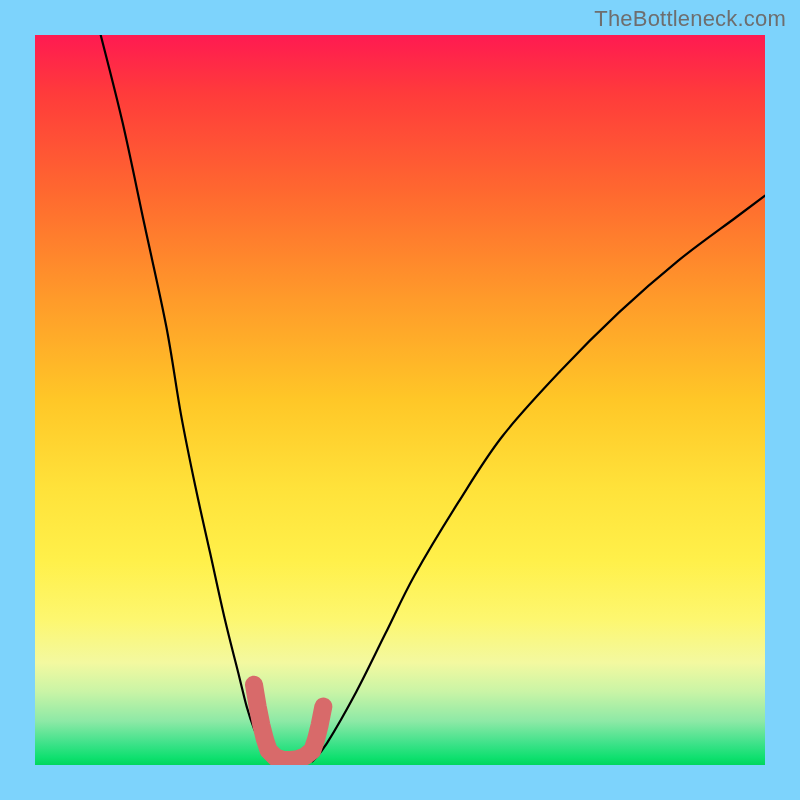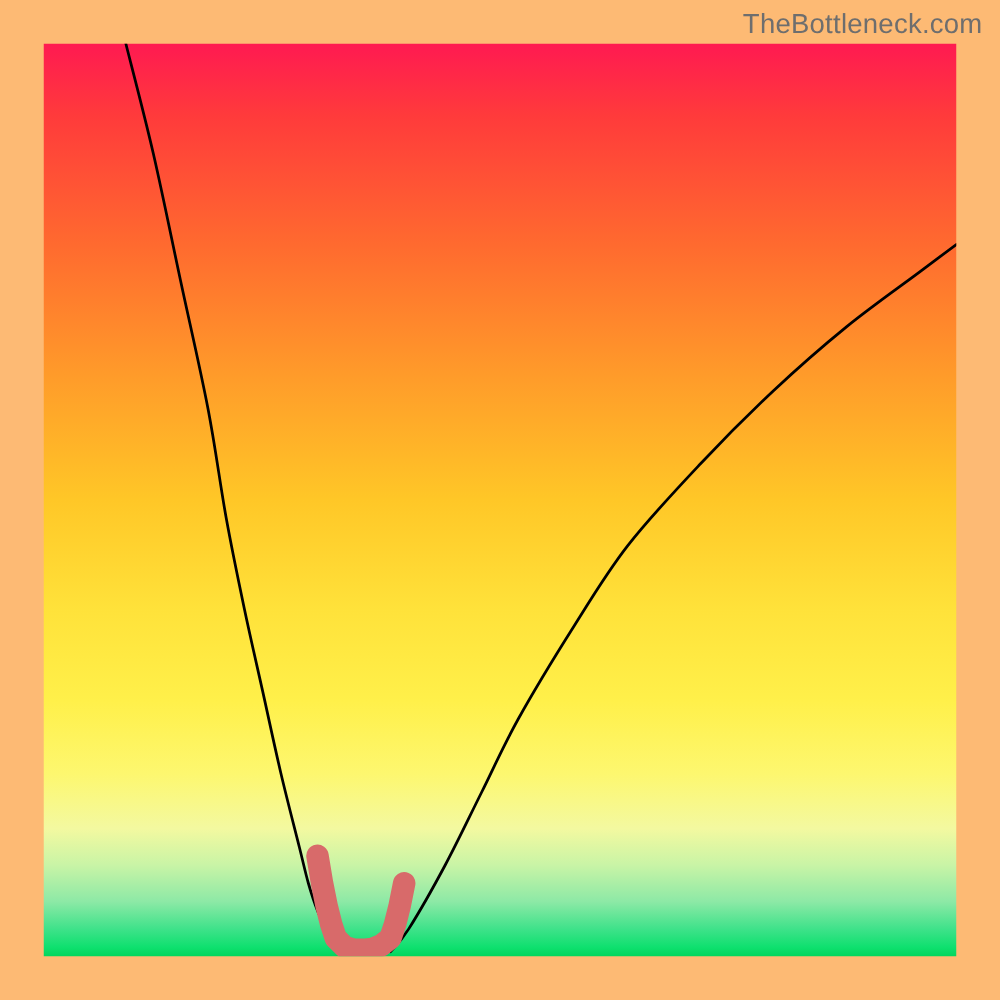"TheBottleneck.com" .frame { background: #fdba74 -> #7dd3fc }
